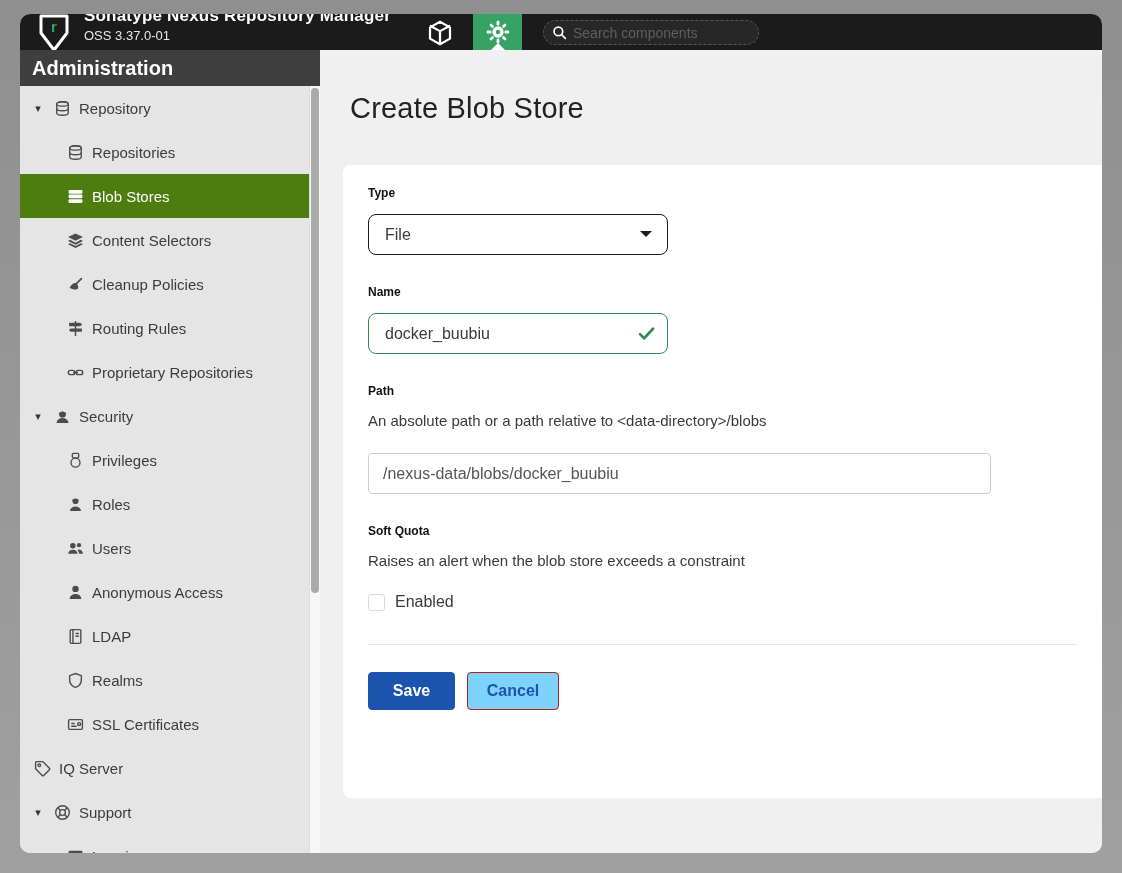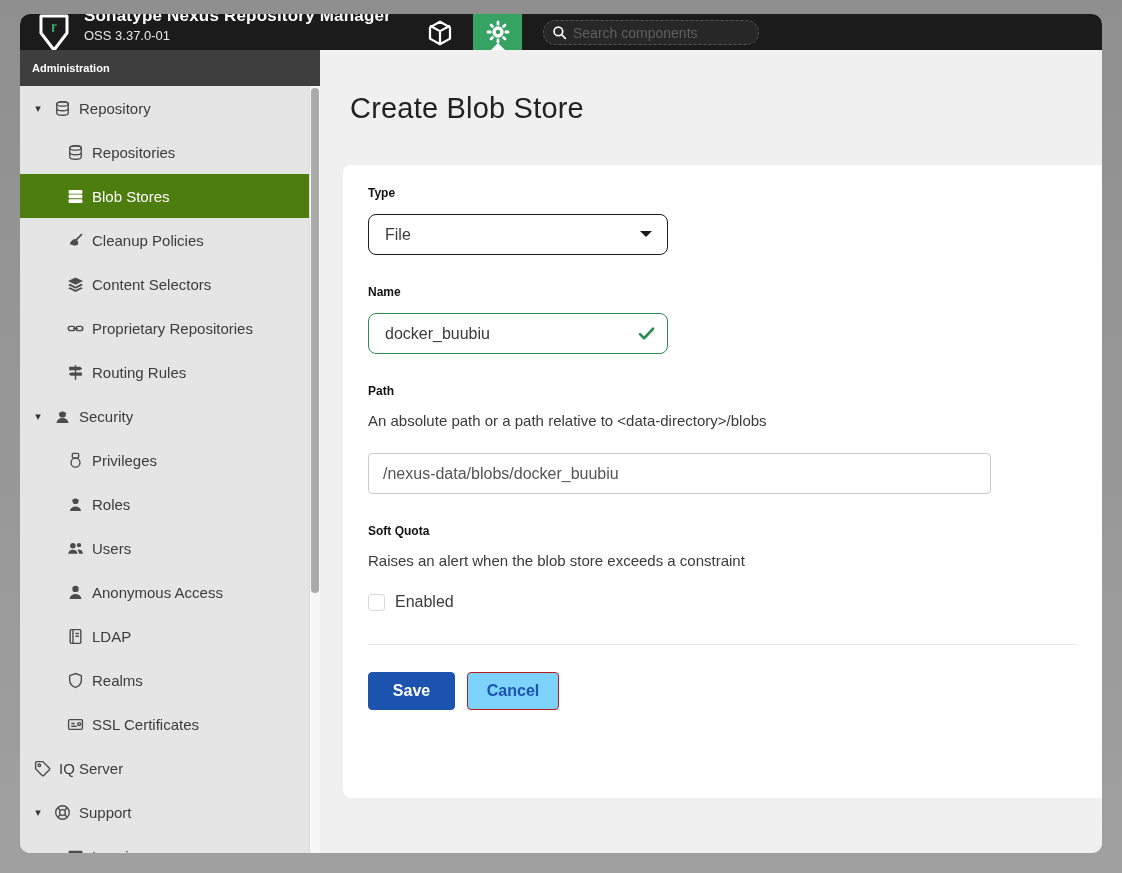"Administration" .admin-header { font-size: 11px -> 20px }
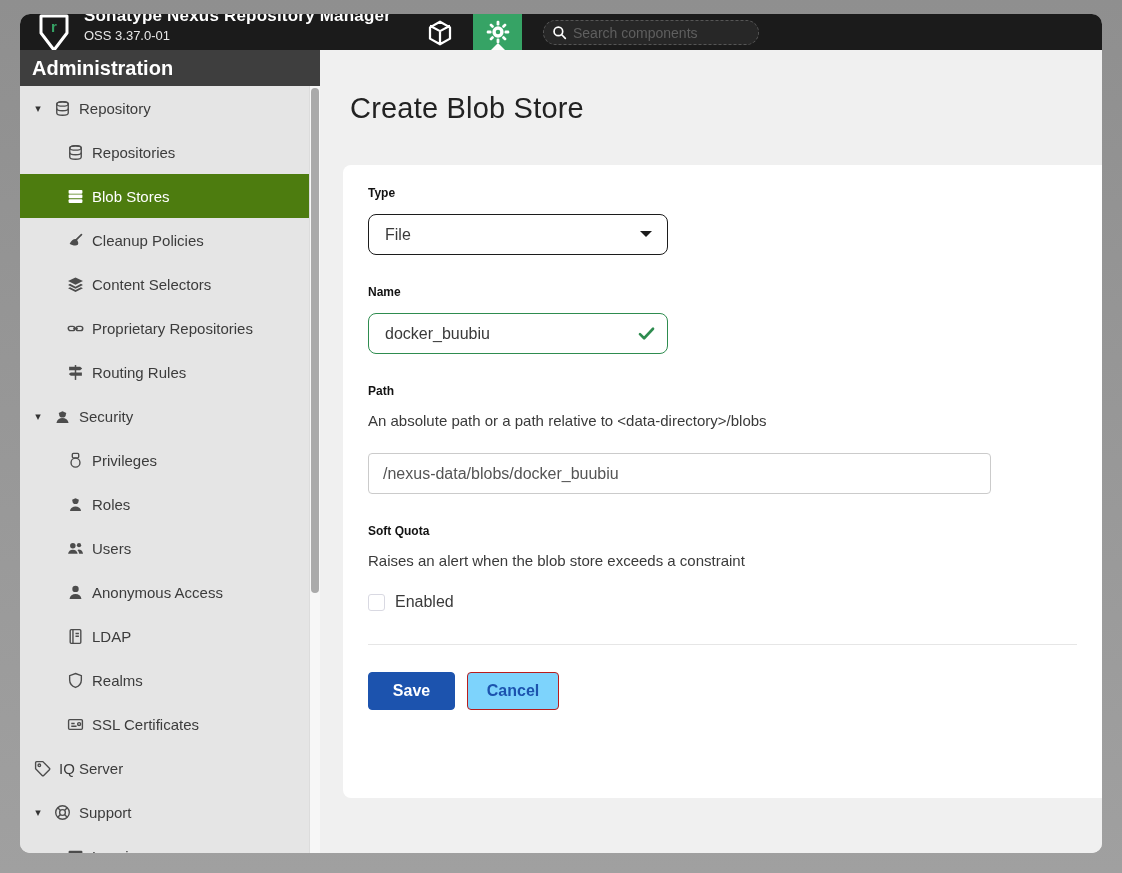"Cleanup Policies" div.nav-item { order: before "Content Selectors" -> after "Content Selectors" }
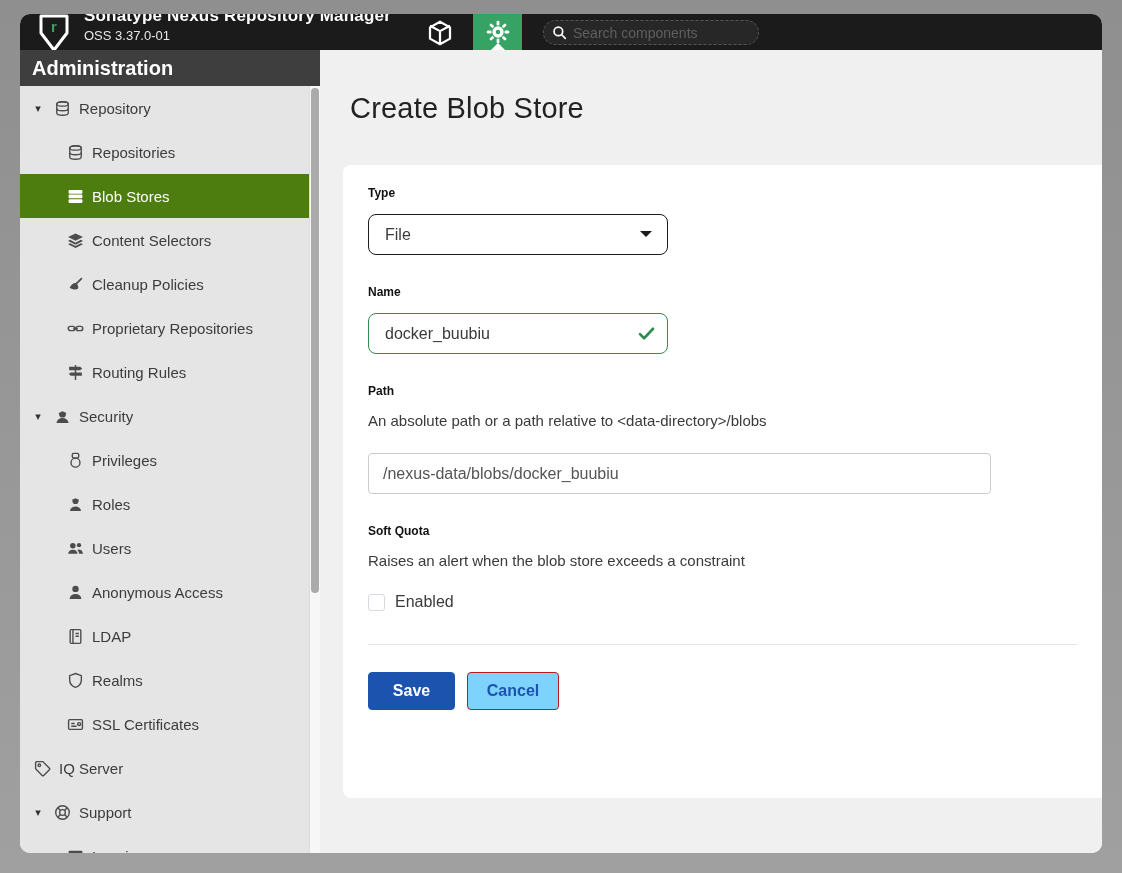"Proprietary Repositories" div.nav-item { order: before "Routing Rules" -> after "Routing Rules" }
